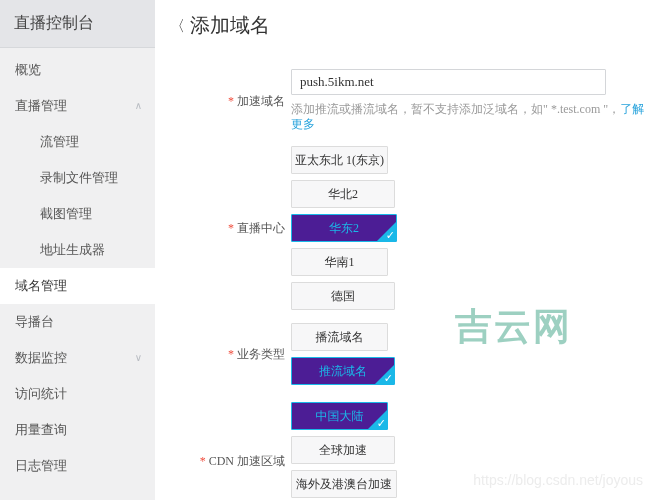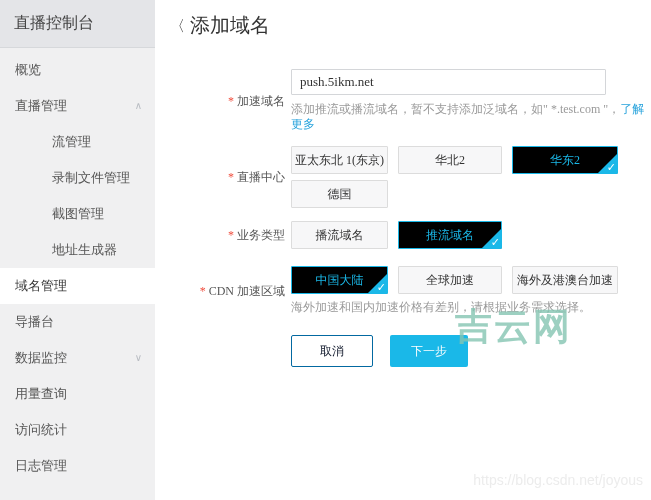"流管理" .side-item.indent { padding-left: 52px -> 40px }
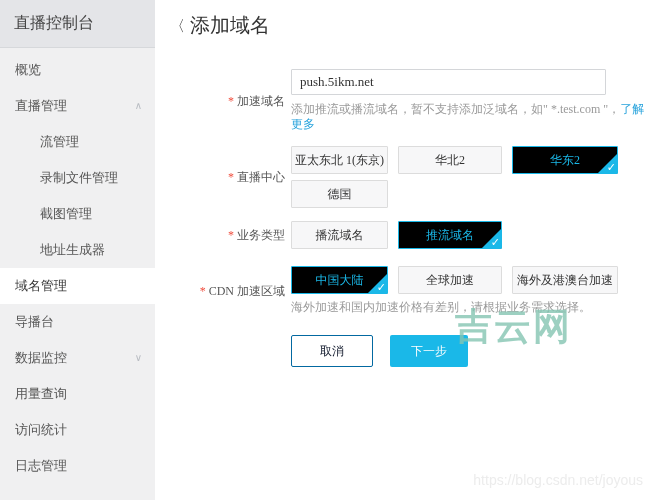"亚太东北 1(东京)" .opts { flex-direction: none -> column }
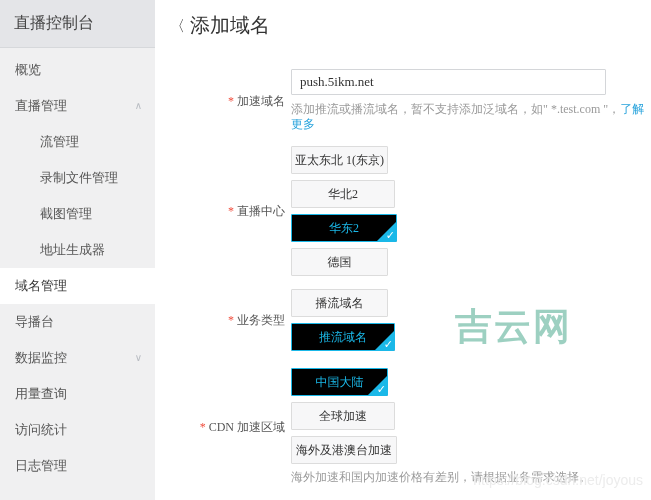"华东2" .opt.selected { background: #000000 -> #4c1d95 }
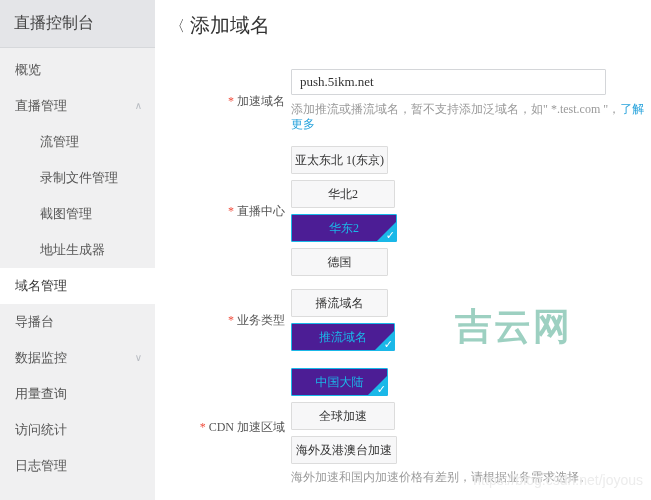"华南1" button.opt { html: none -> <button><span>华南1</span></button> }
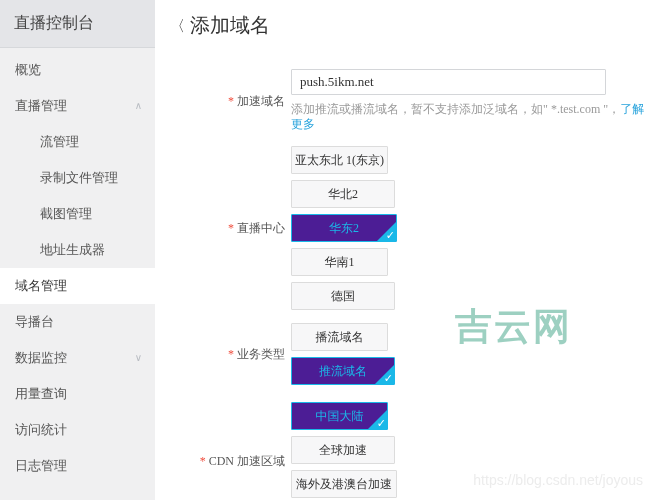"用量查询" div.side-item { order: before "访问统计" -> after "访问统计" }
